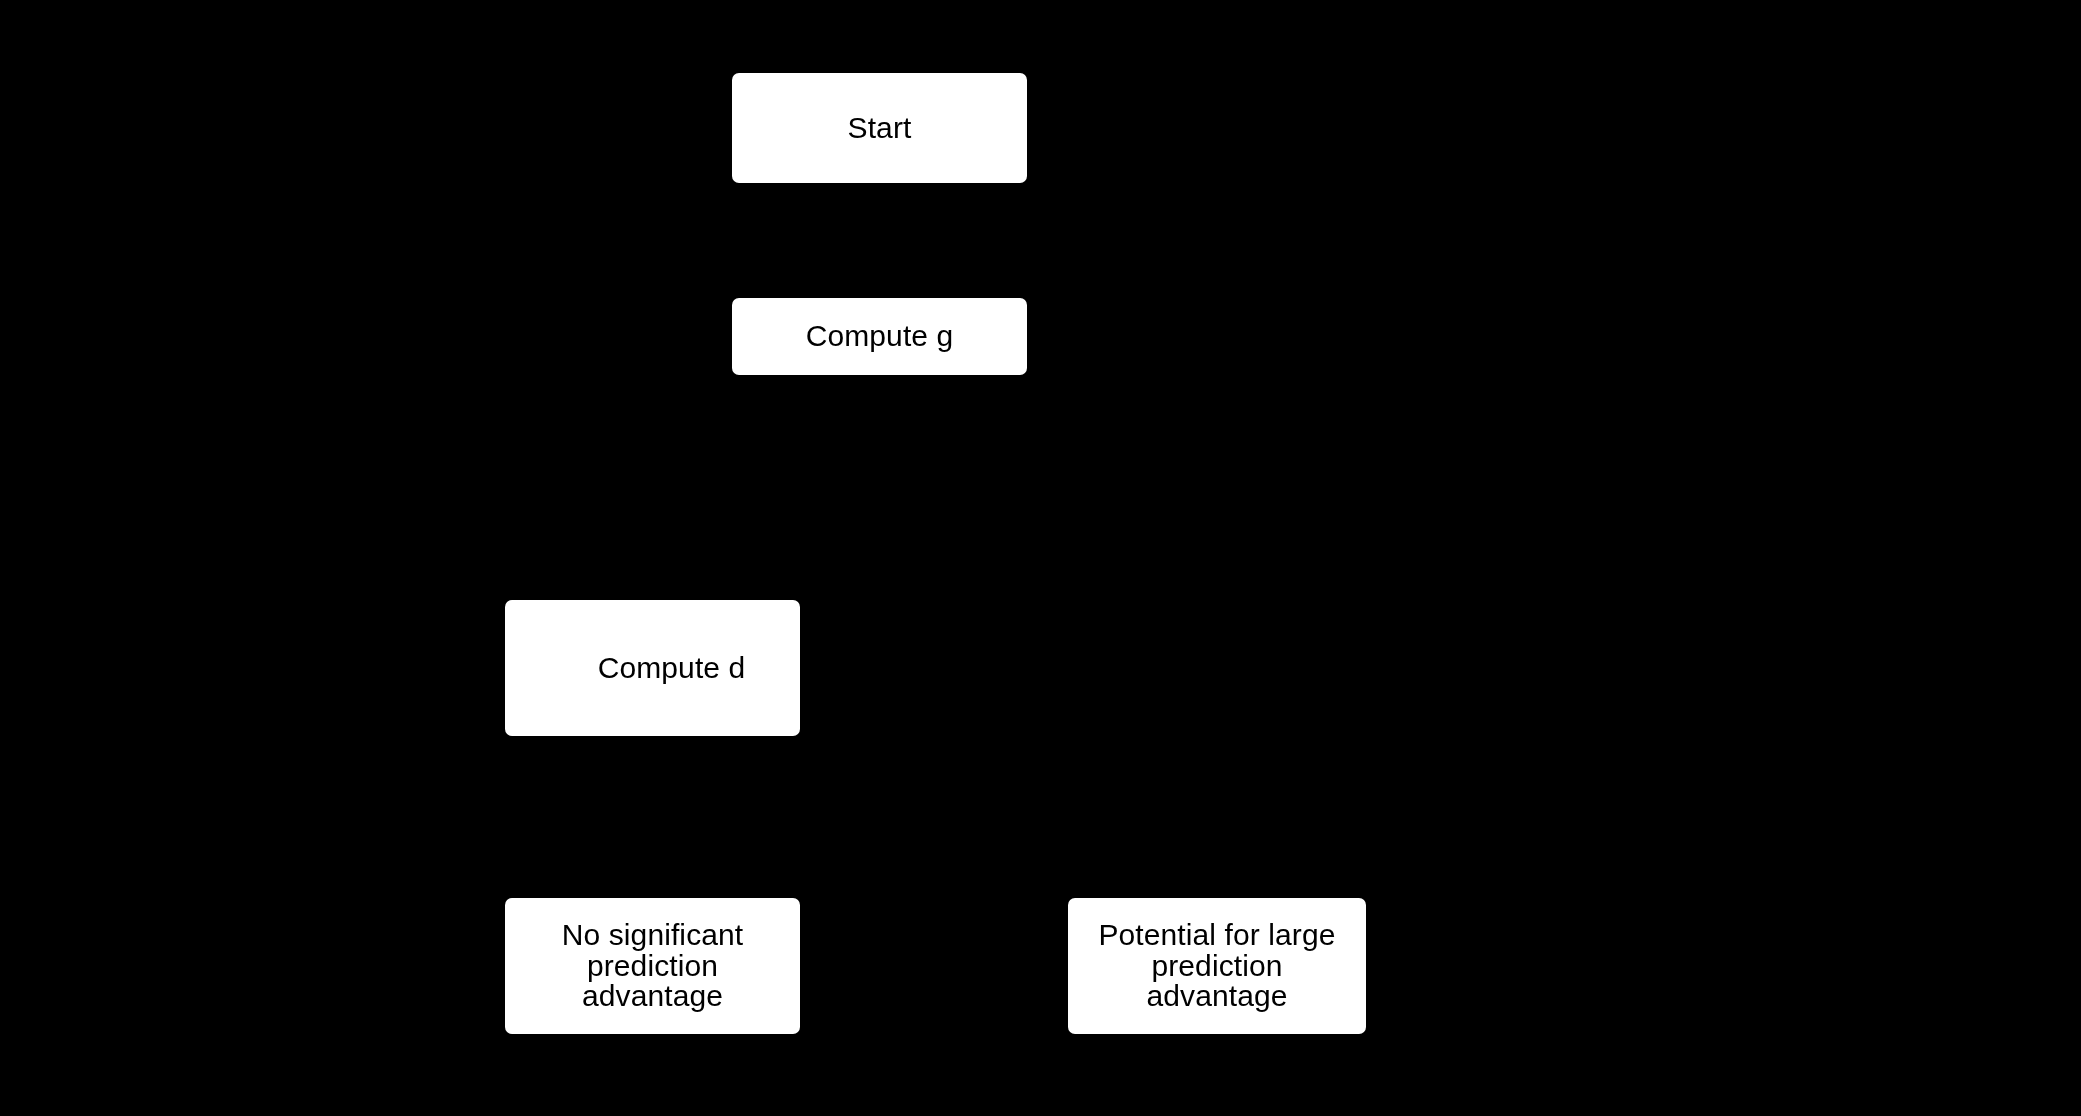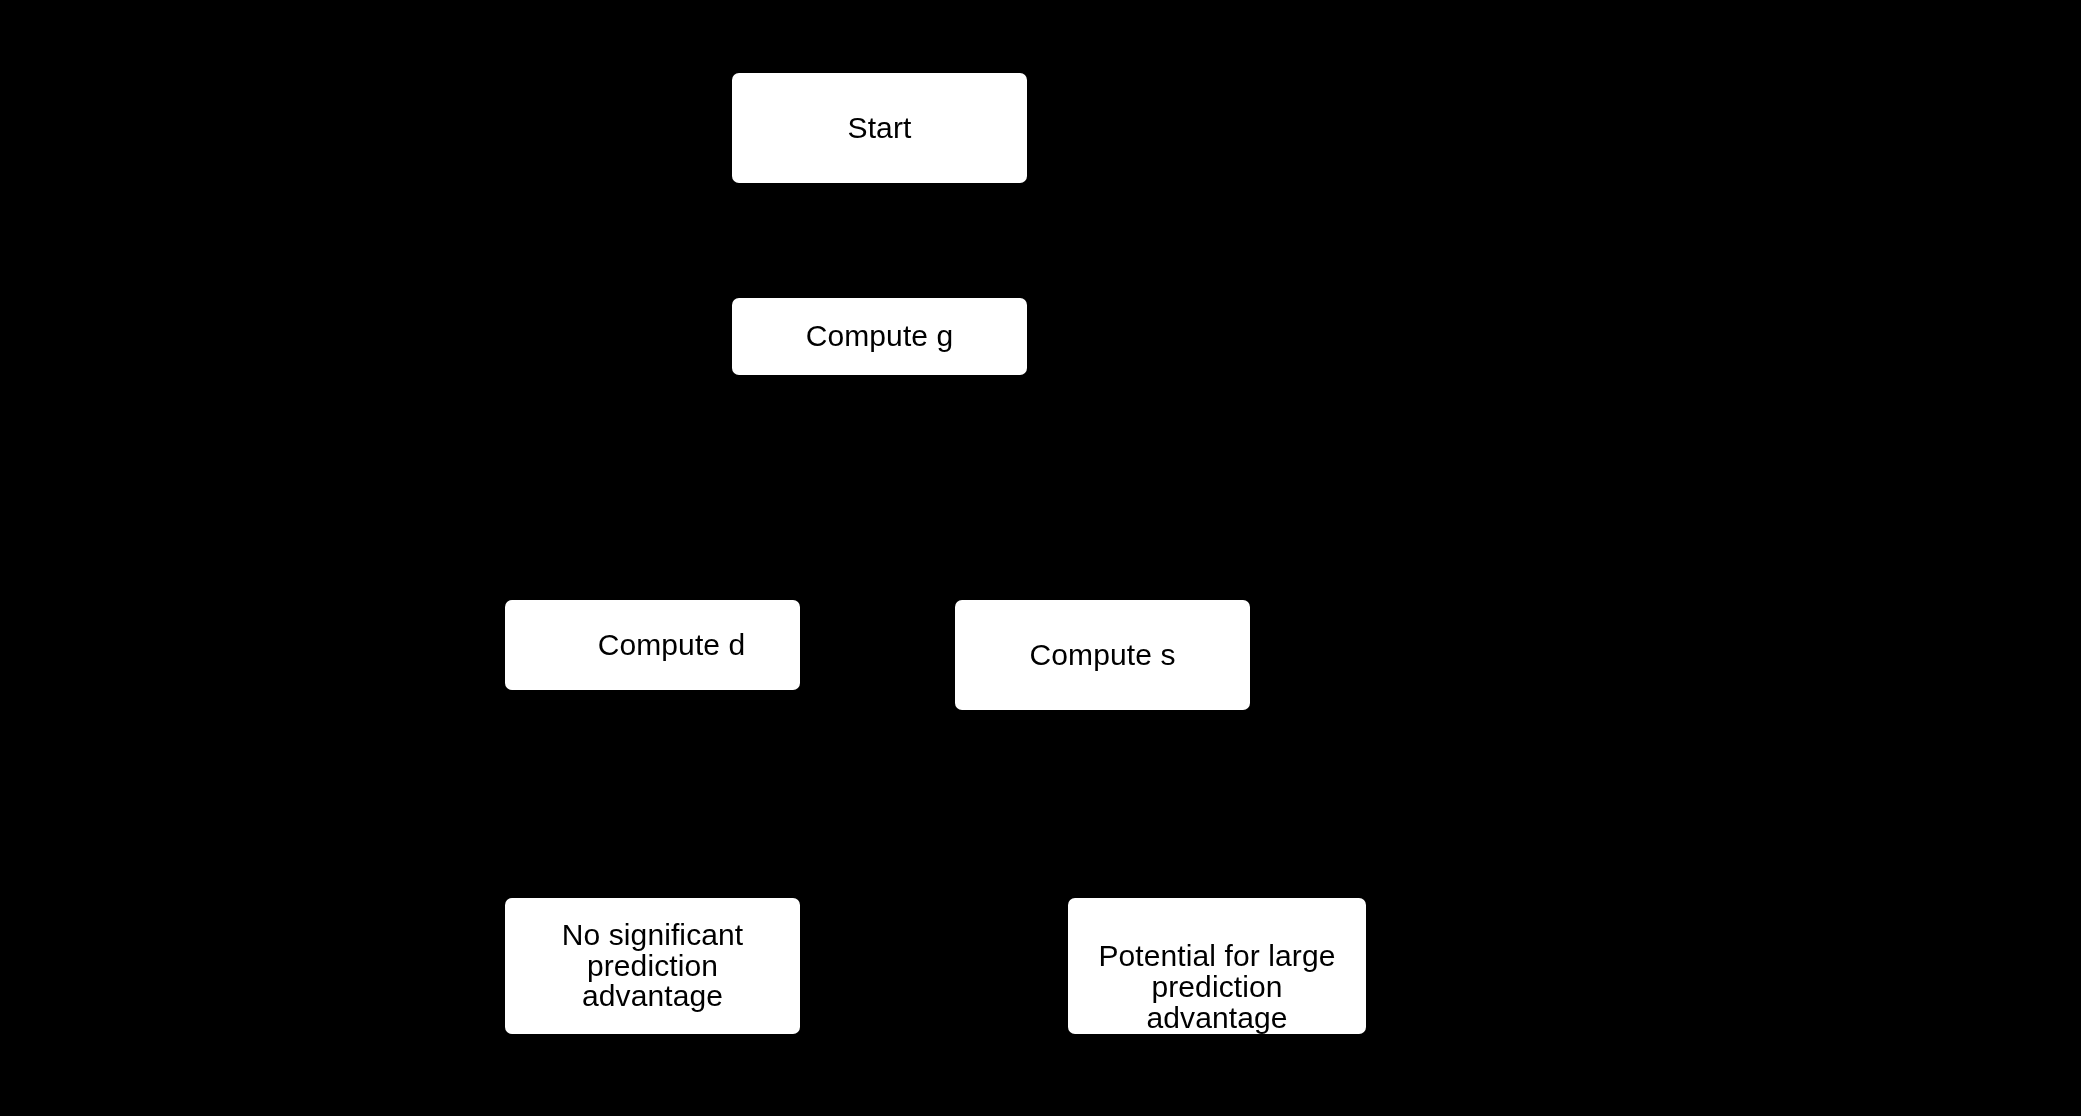"Compute d" .node-compute-d { height: 90px -> 136px }
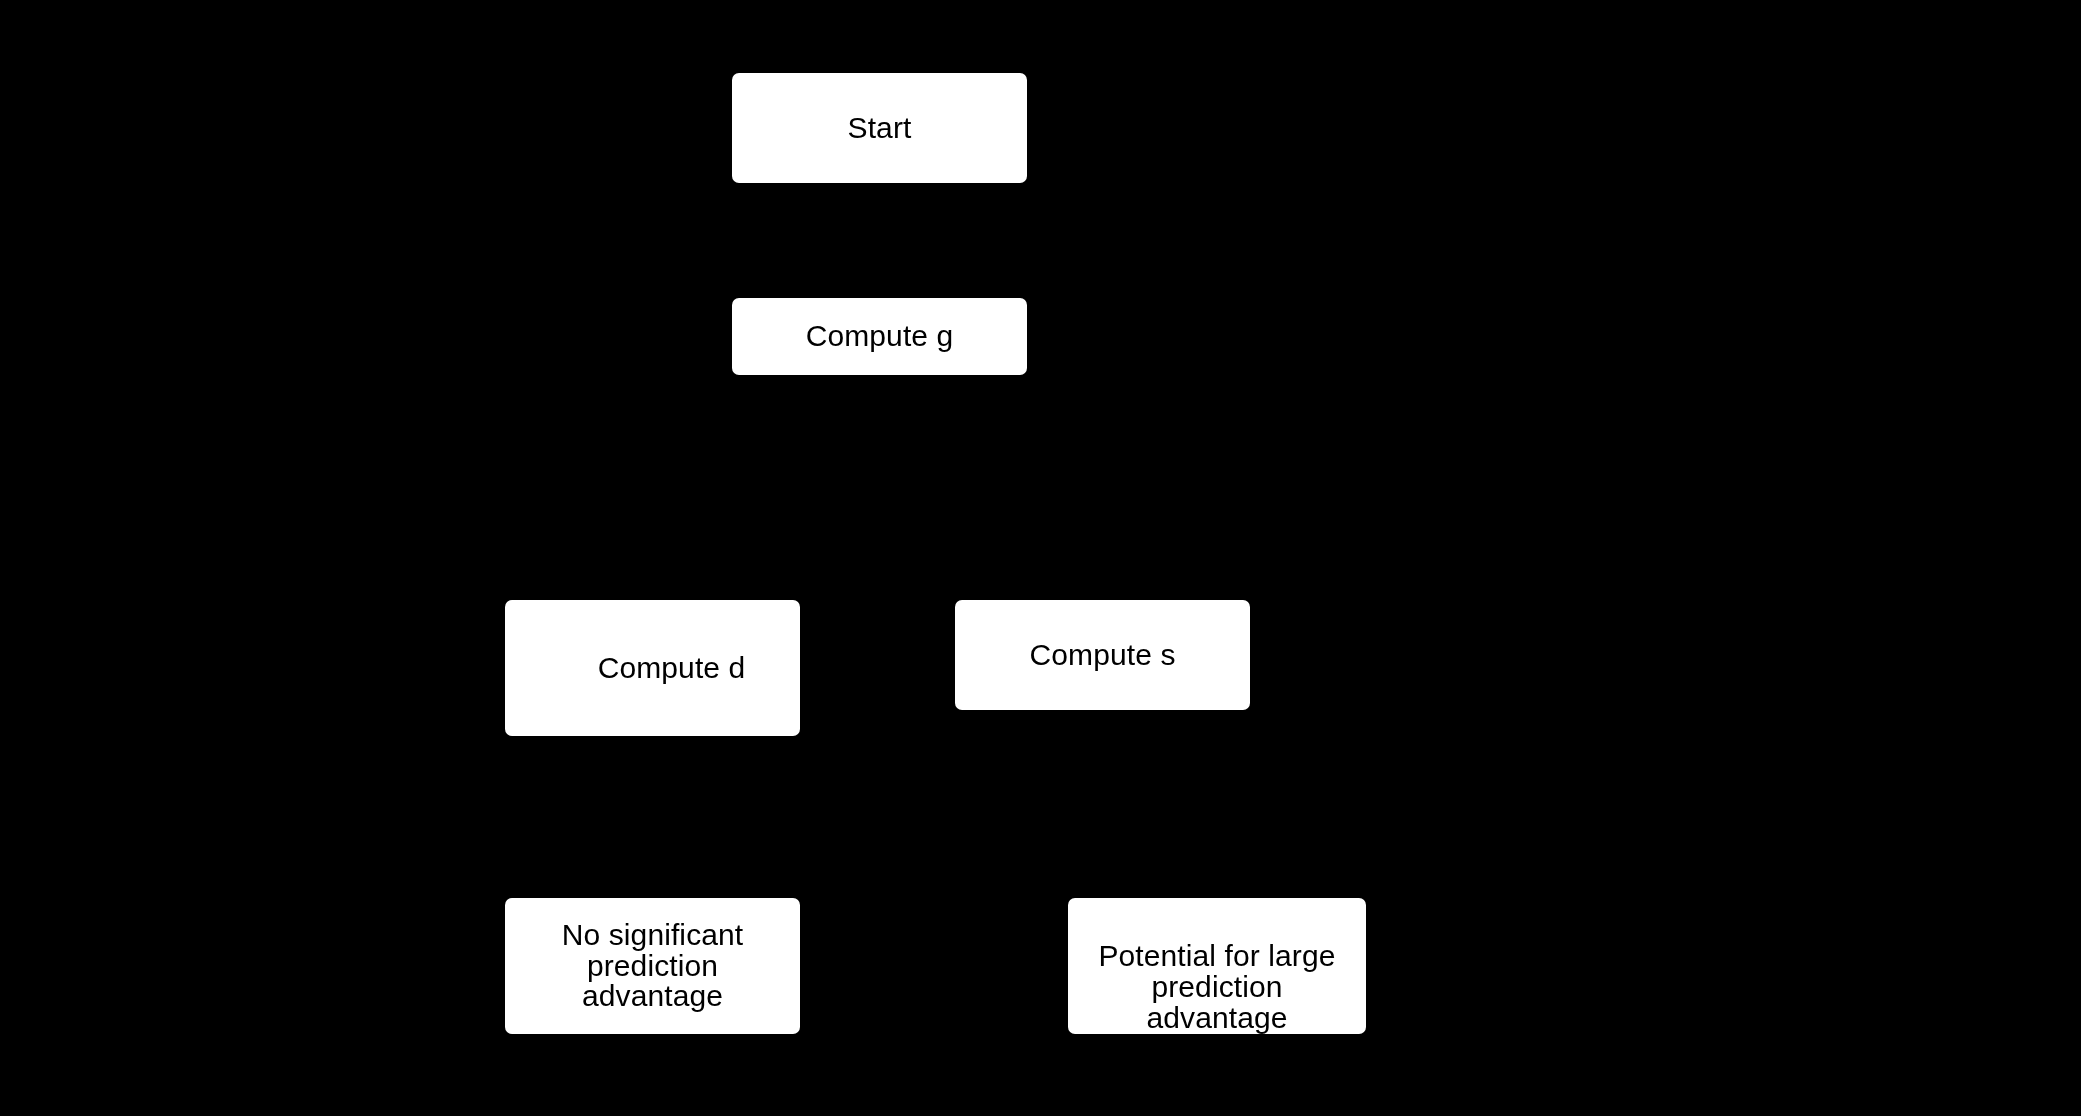"Compute s" div.node { html: <div> <span>Compute s</span> </div> -> none }
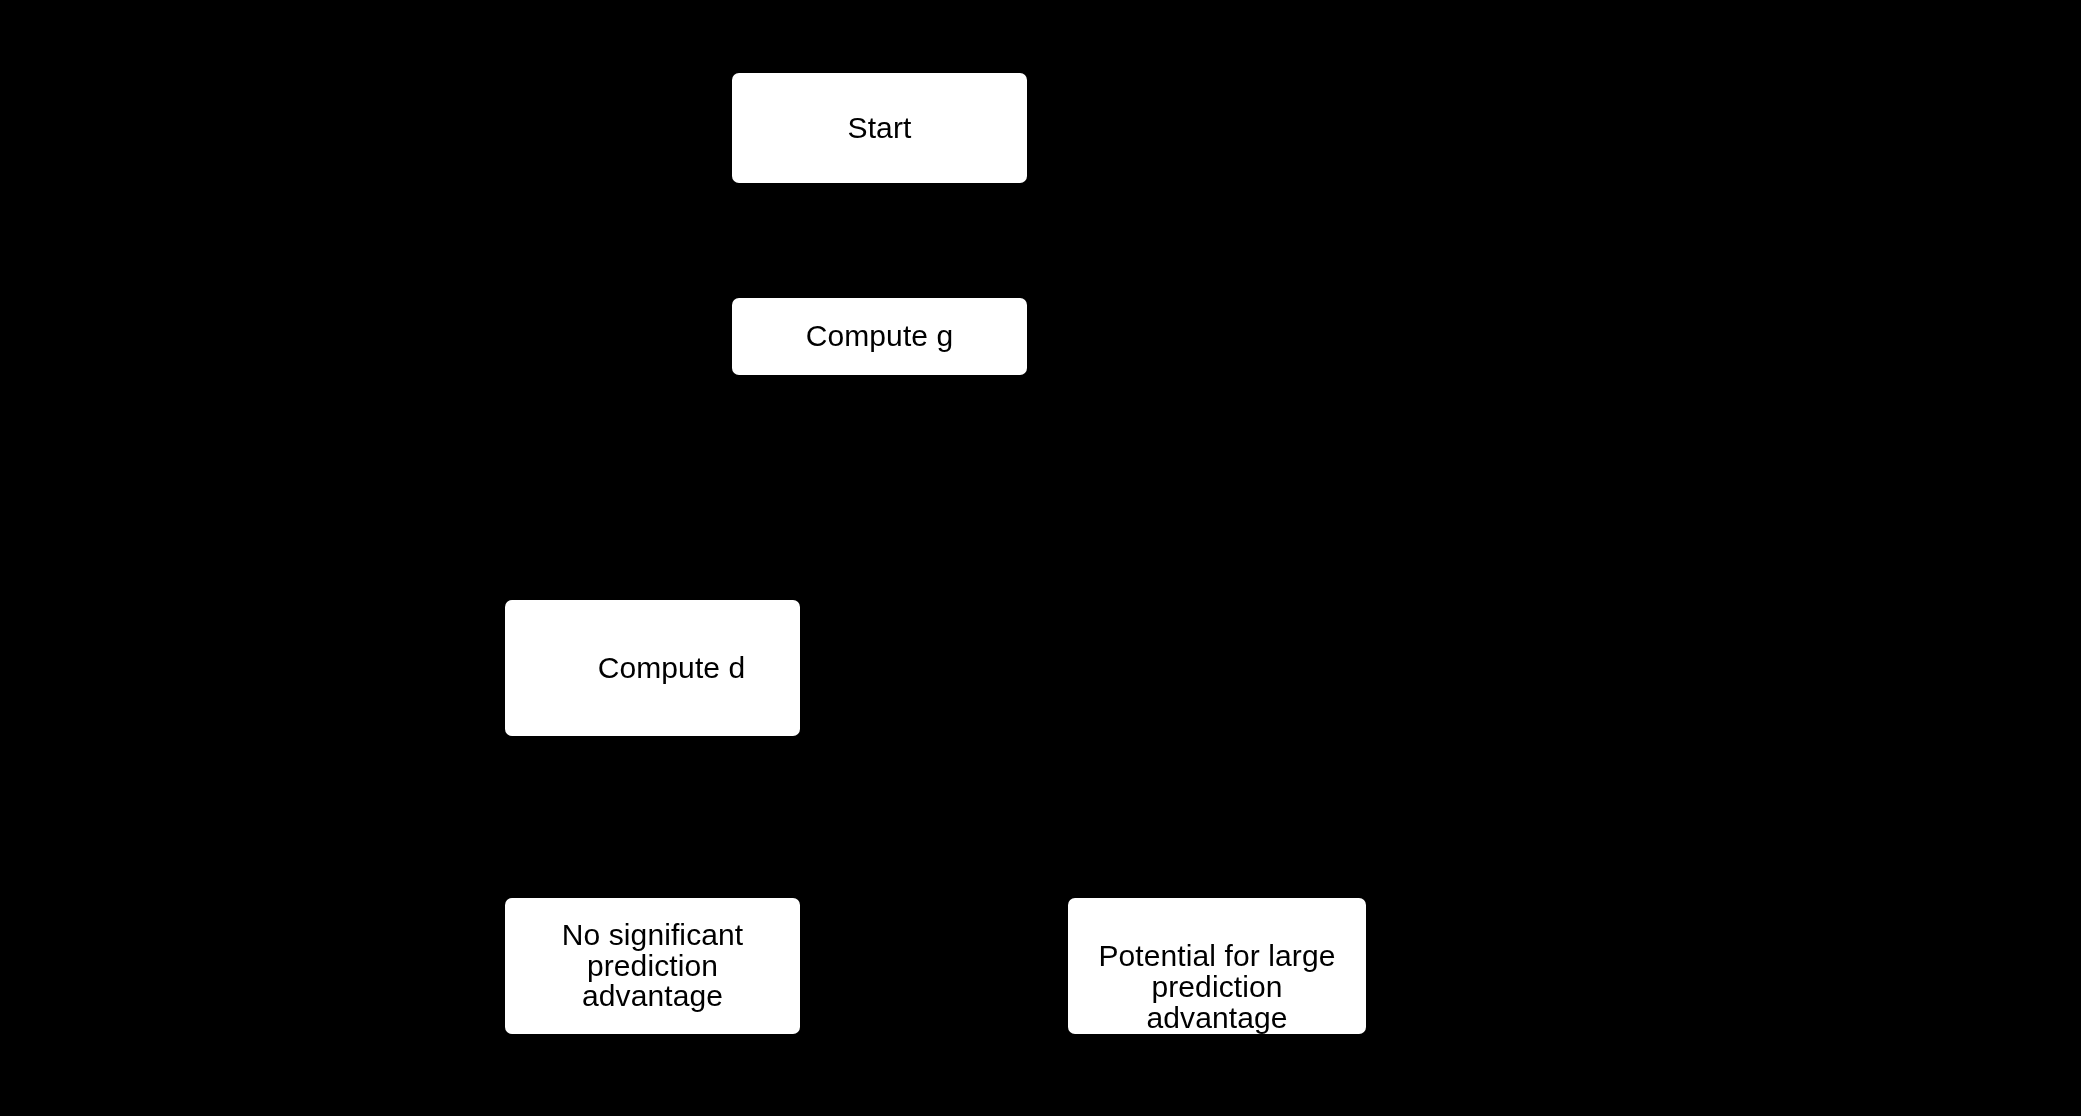"Potential for large" .node-large-advantage { align-items: flex-end -> none }
